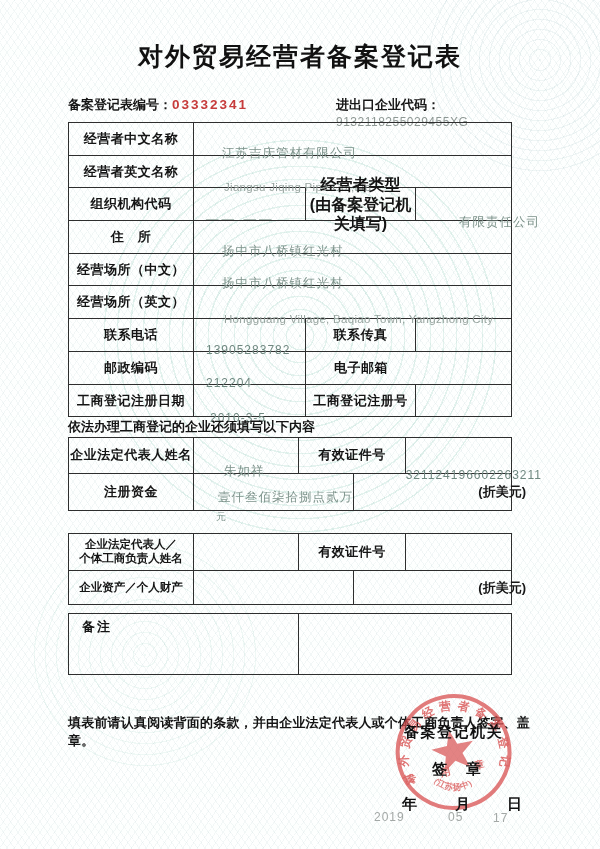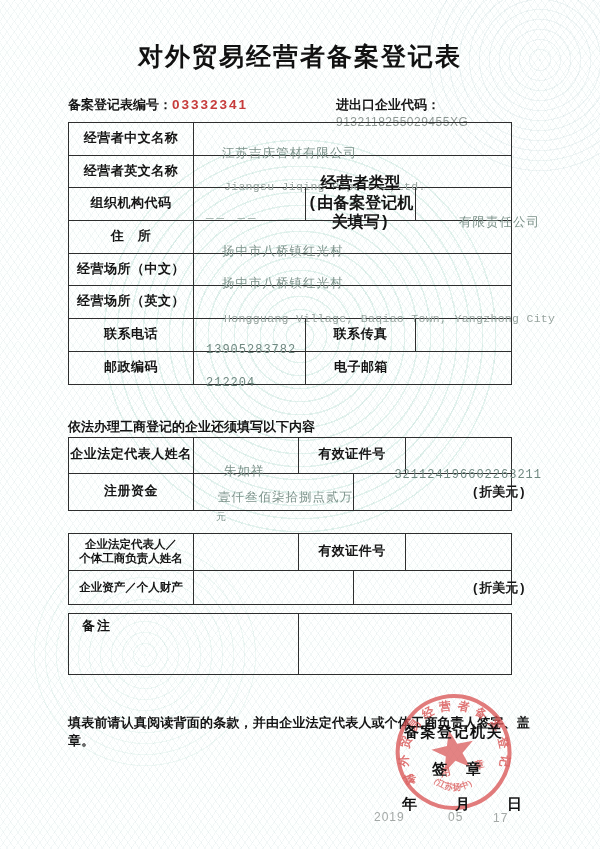"经营者中文名称" .tbl { font-family: Liberation Mono, monospace -> none }
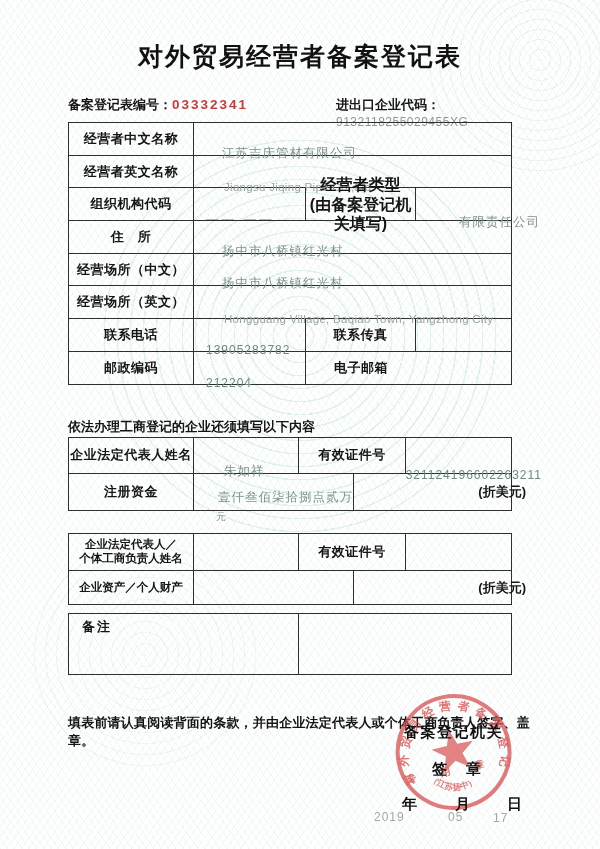"工商登记注册日期" div.row { html: none -> <div> <div> <span>工商登记注册日期</span> </div> <div> <span>2010-3-5</span> </div> <div> <span>工商登记注册号</span> </div> <div> <span></span> </div> </div> }
